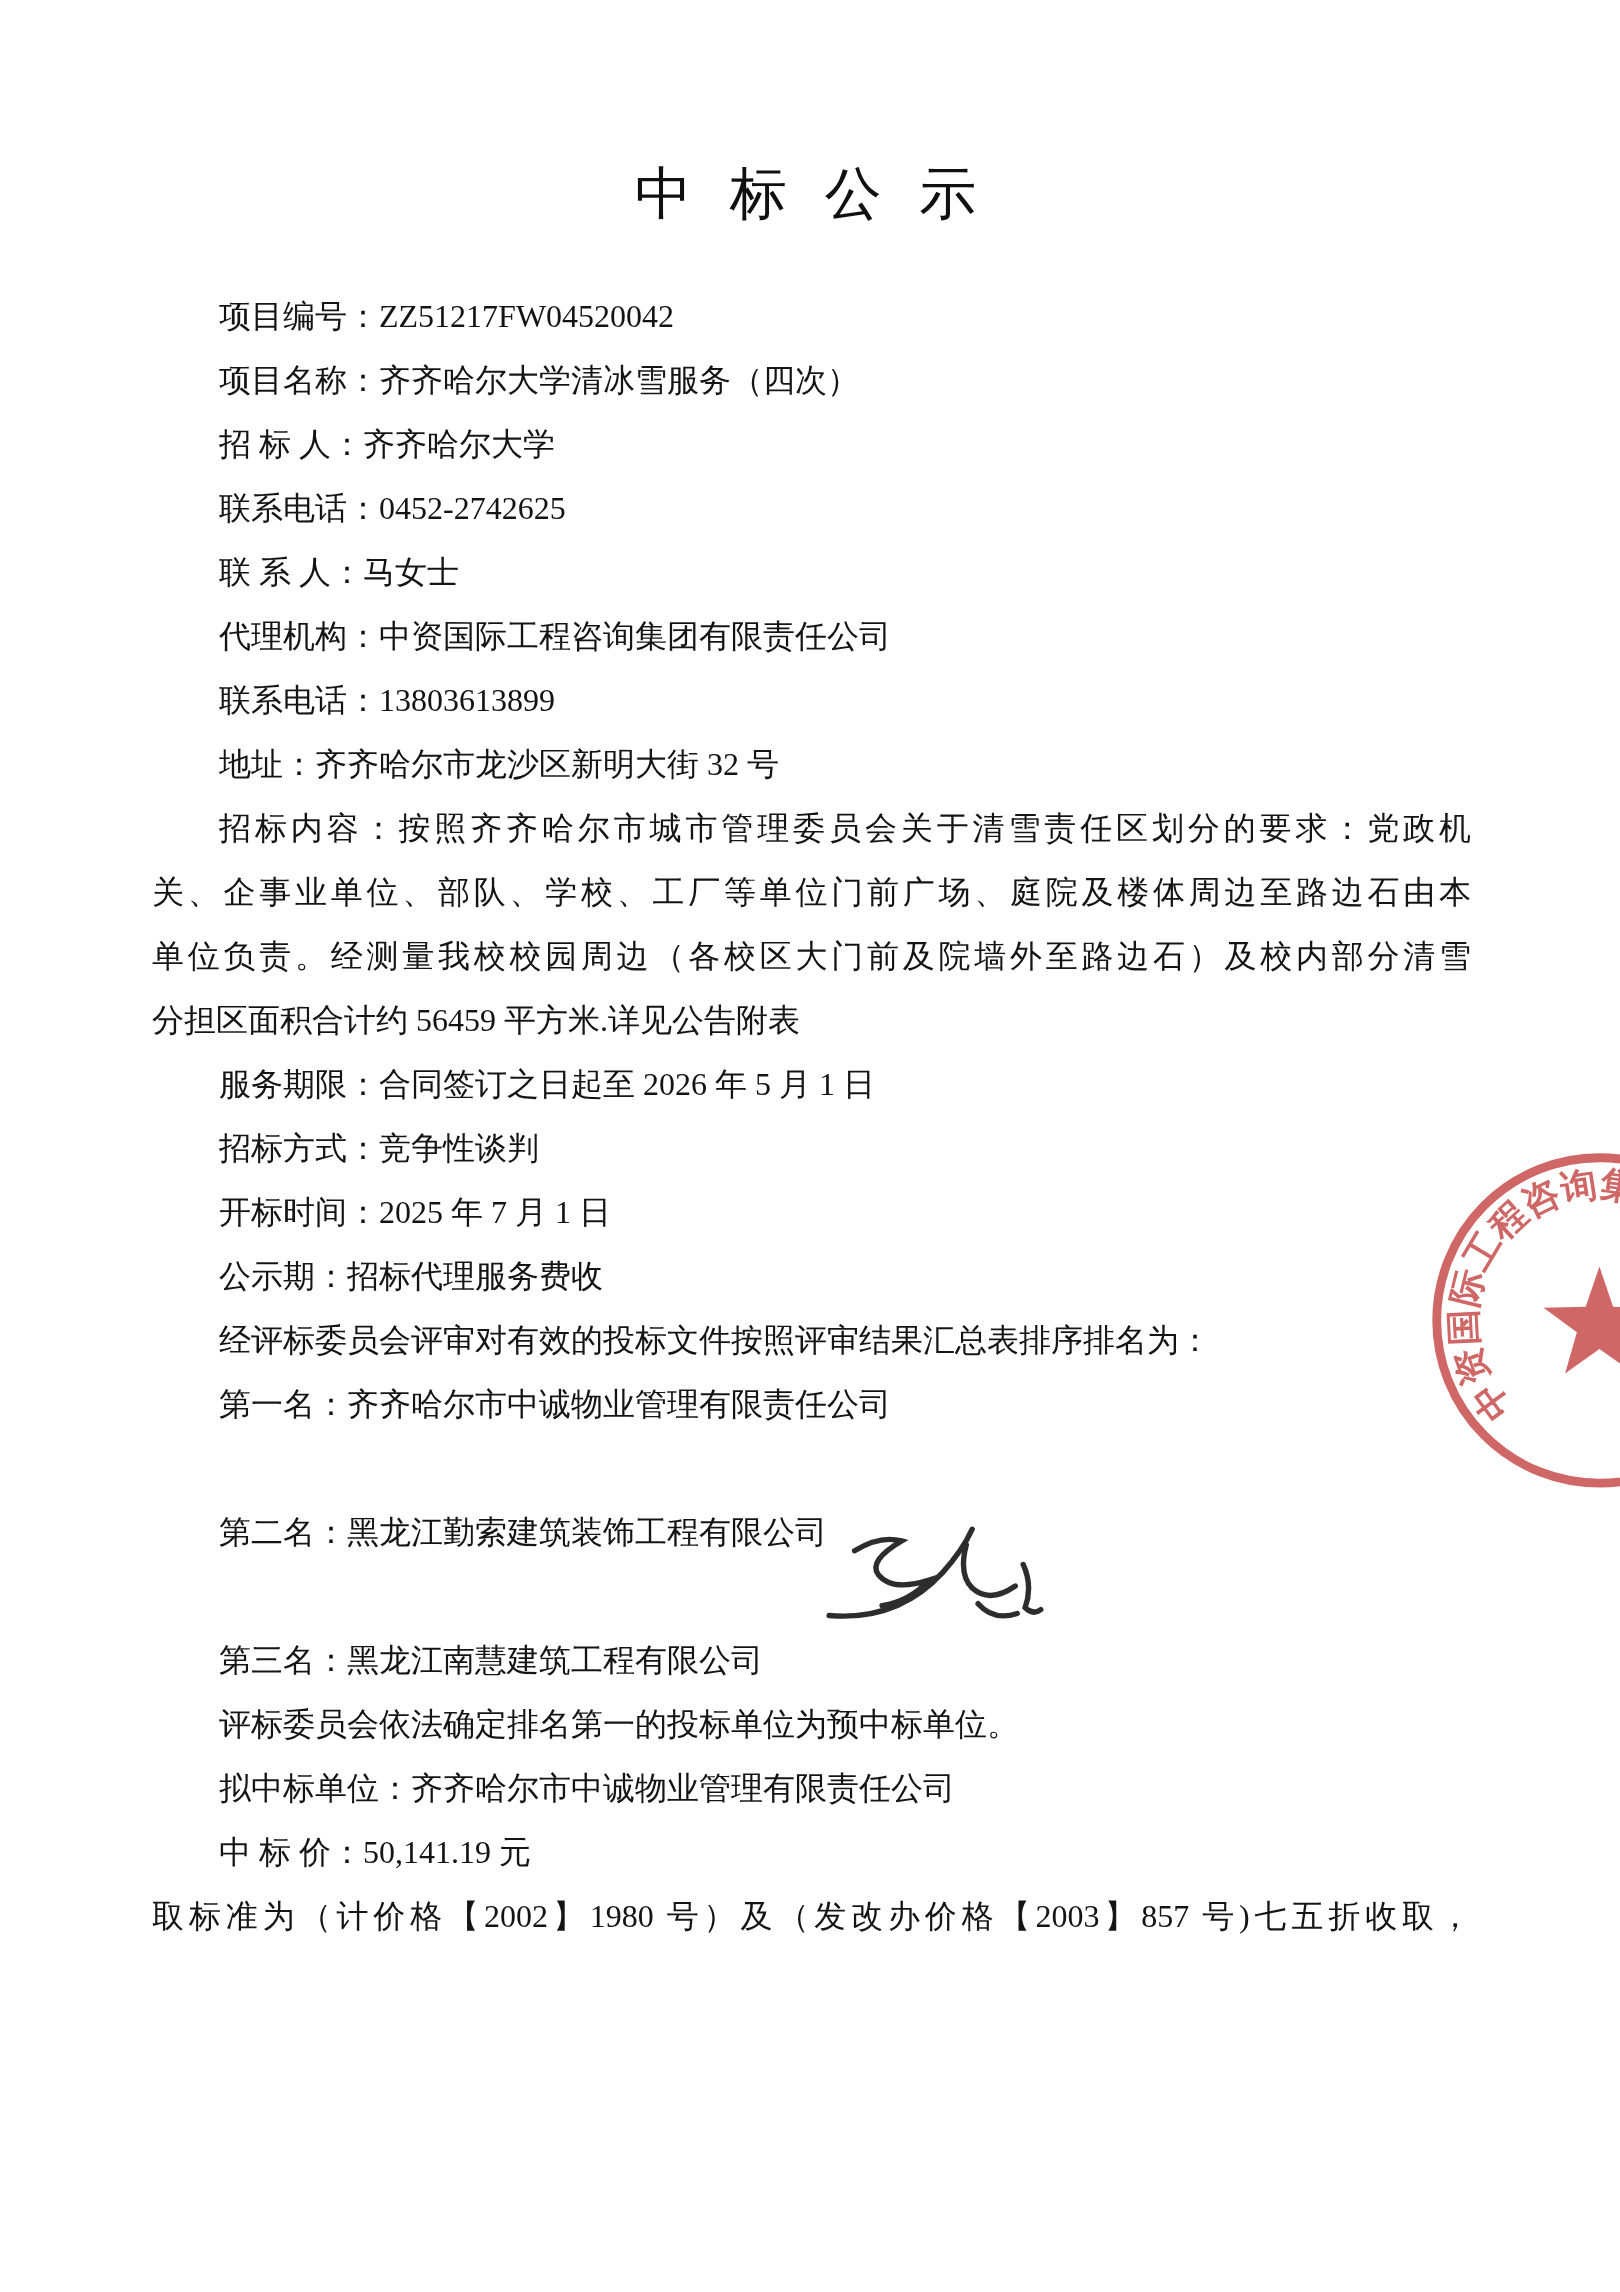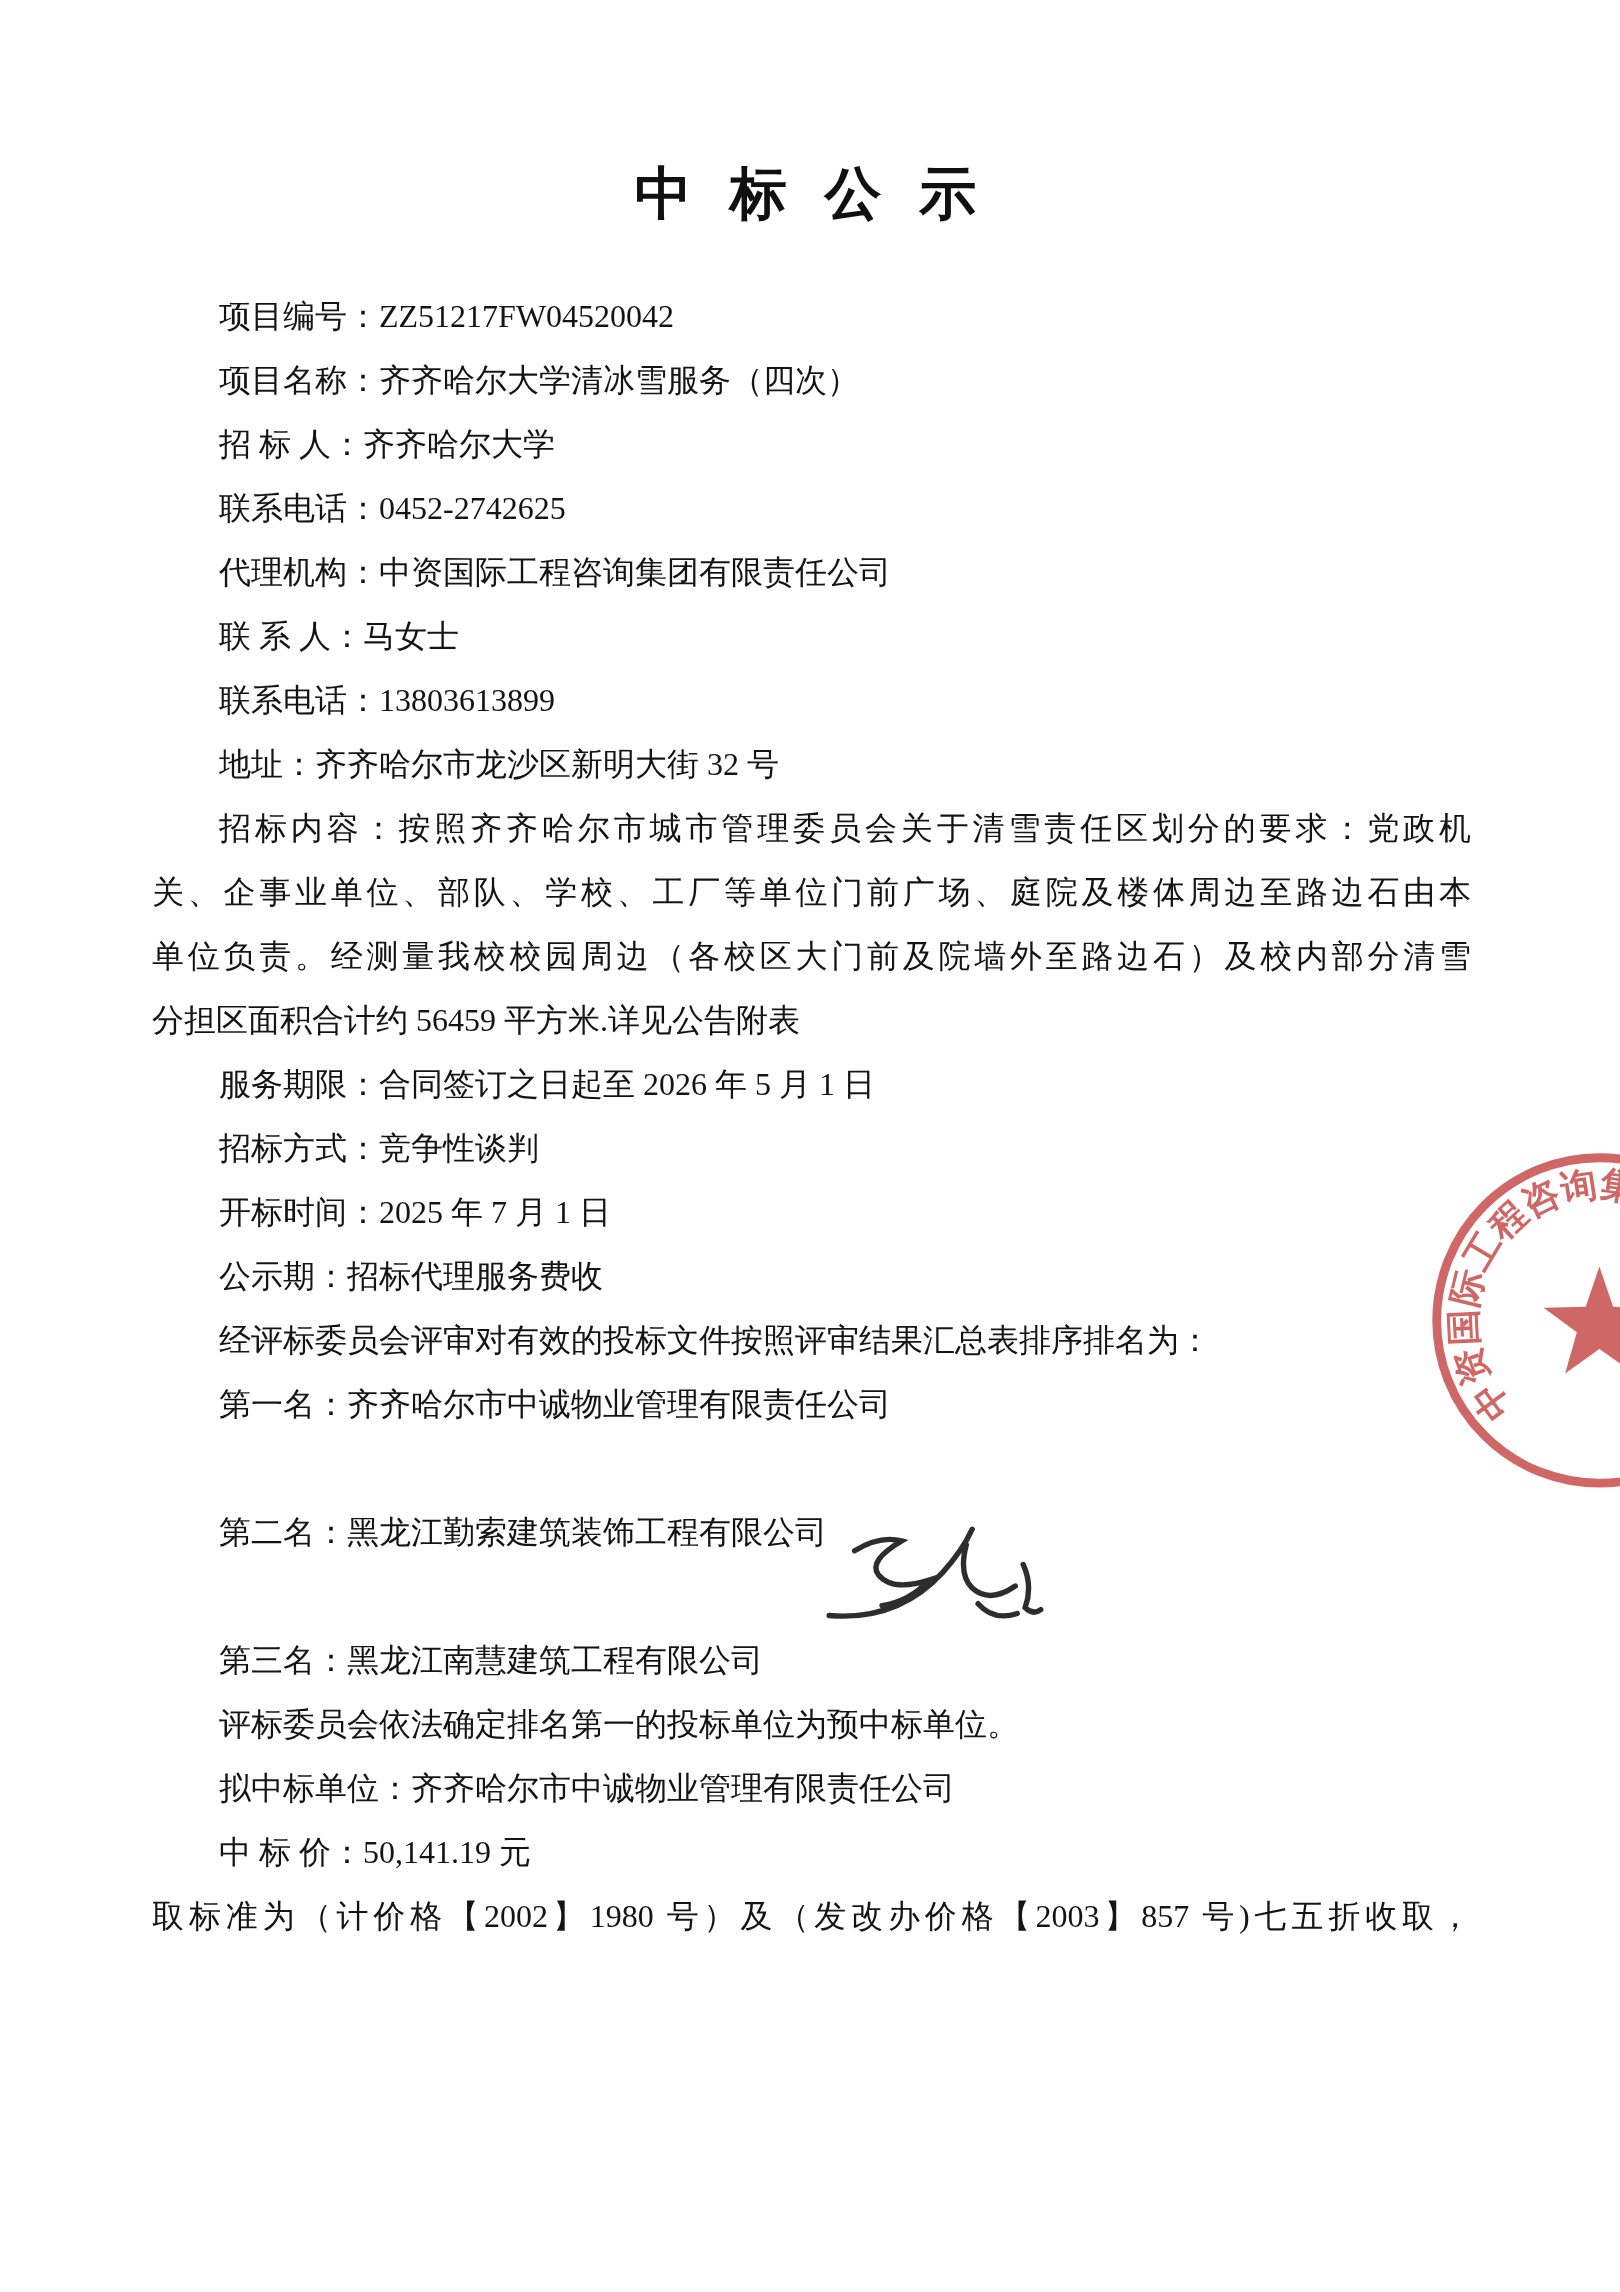"中 标 公 示" .doc-title { font-weight: bold -> normal }
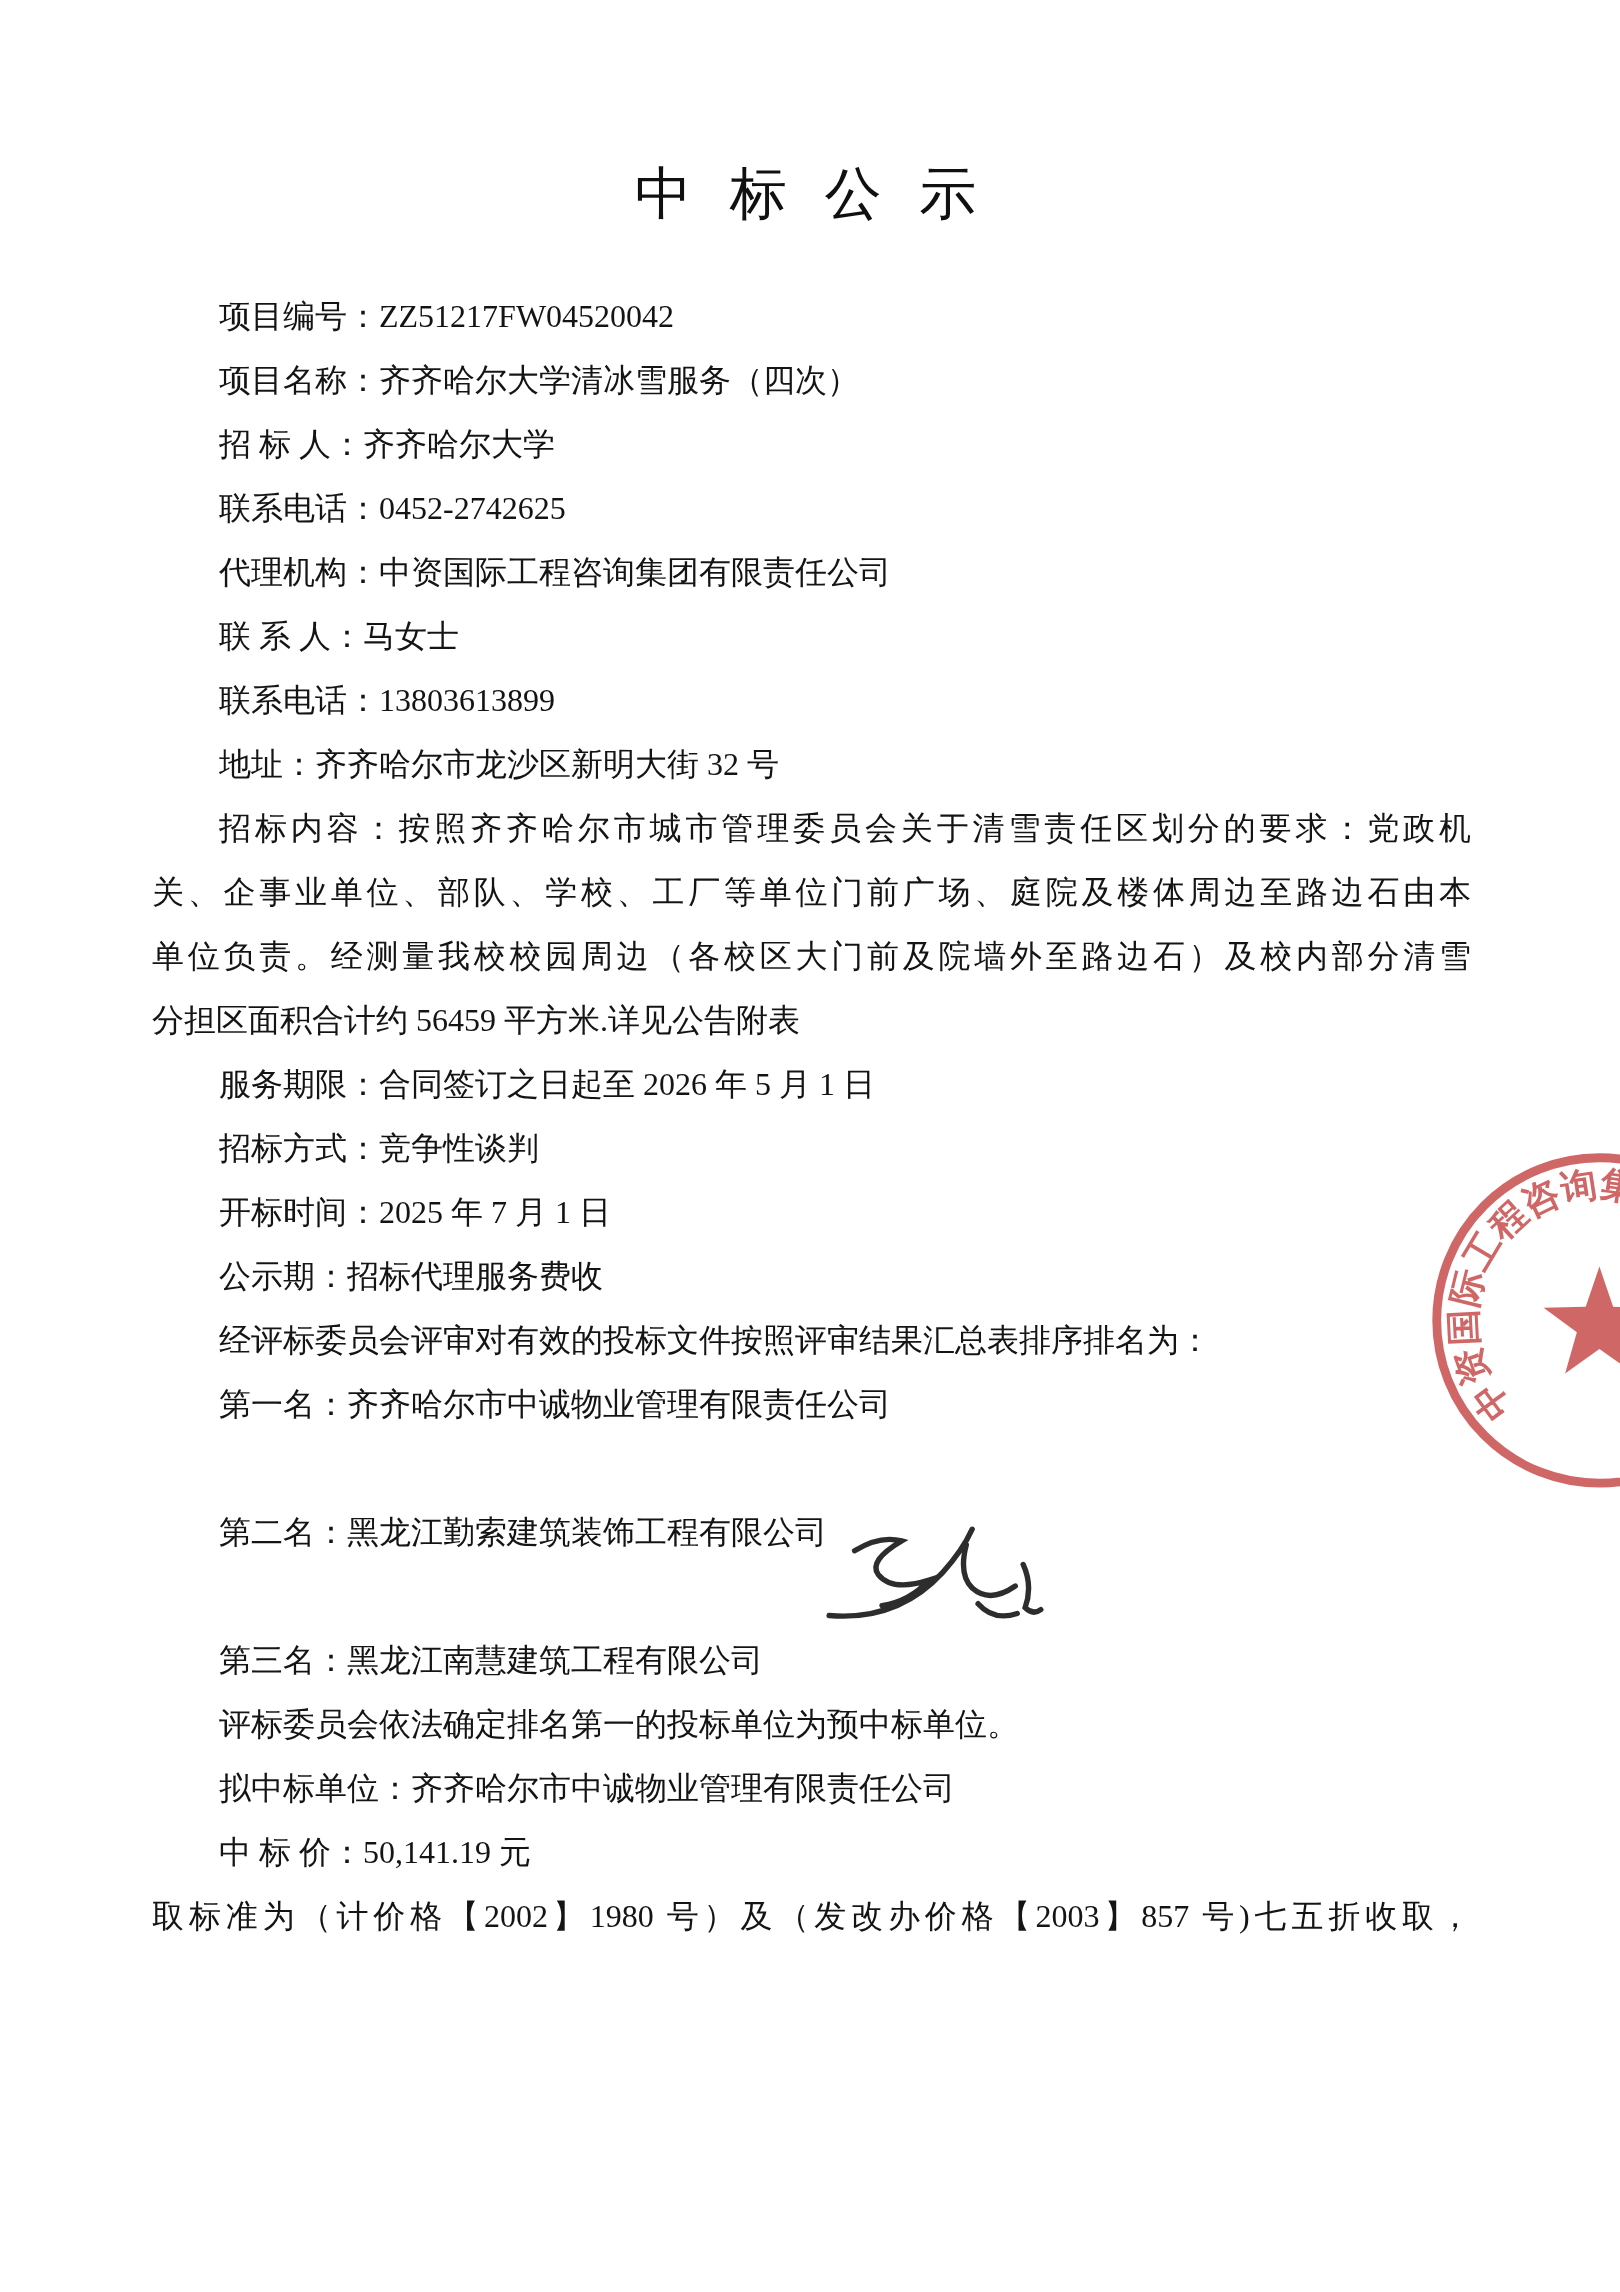"代理机构：中资国际工程咨询集团有限责任公司" div.line { order: before "联 系 人：马女士" -> after "联 系 人：马女士" }
